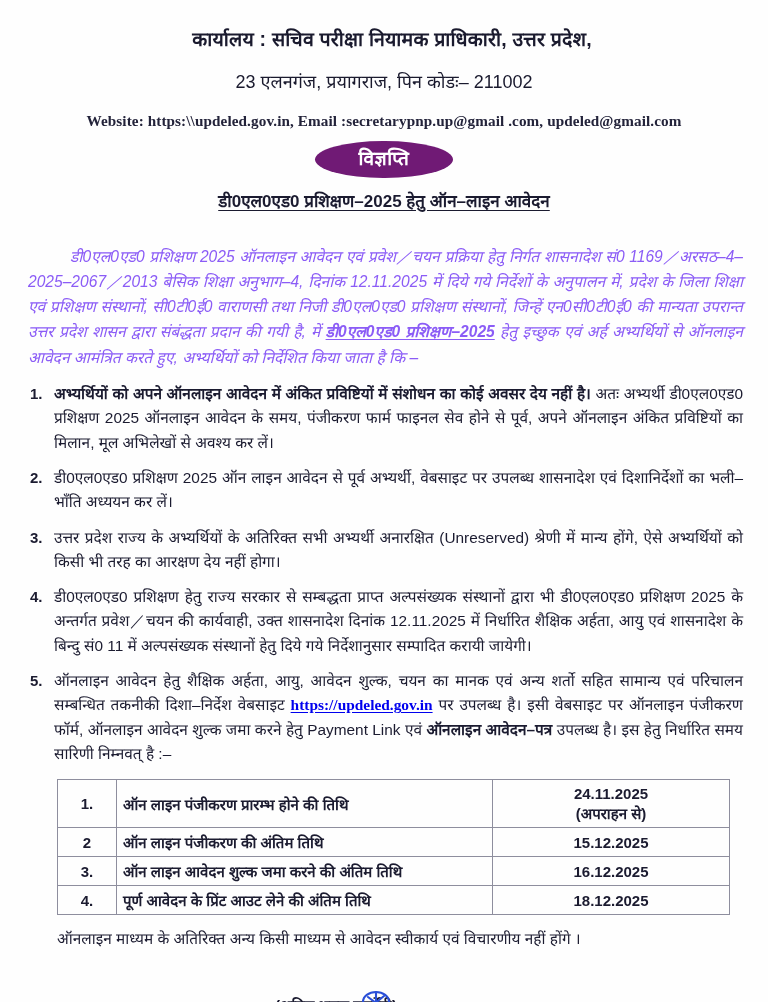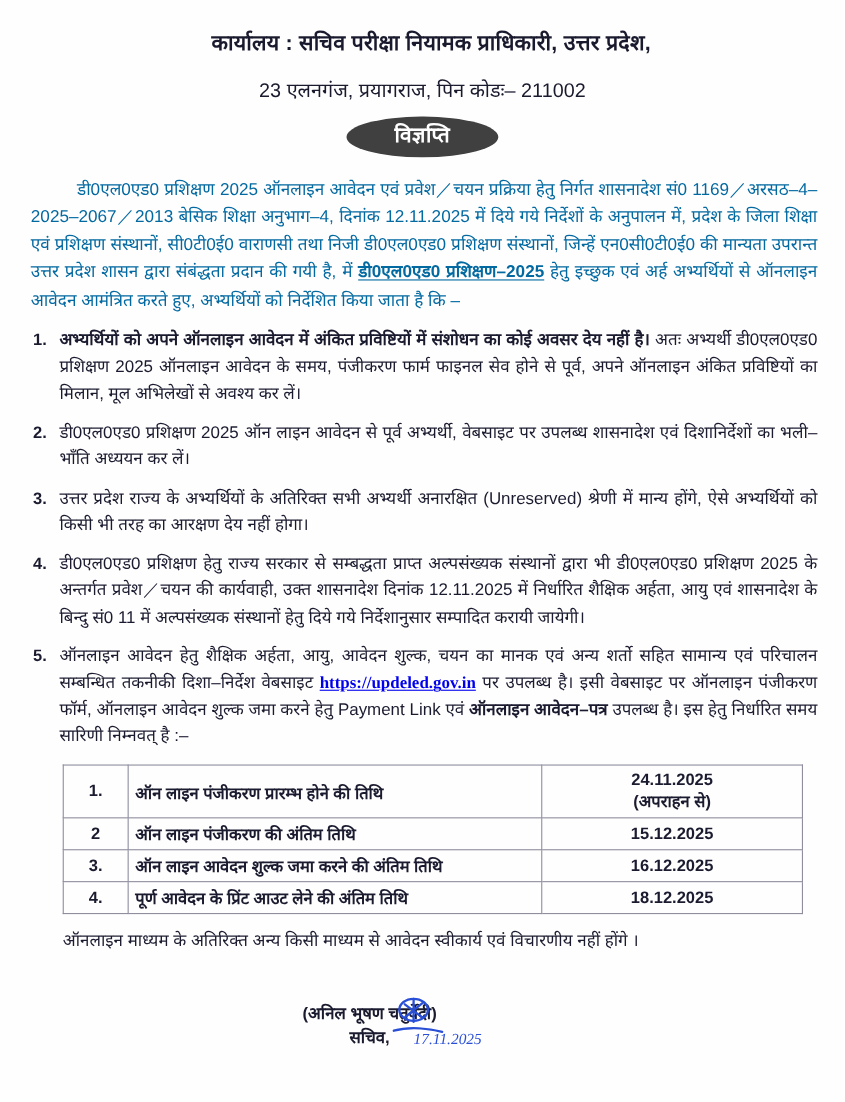"Website: https:\\updeled.gov.in, Email" div.lh-contact { html: none -> <div>Website: https:\\updeled.gov.in, Email :secretarypnp.up@gmail .com, updeled@gmail.com</div> }
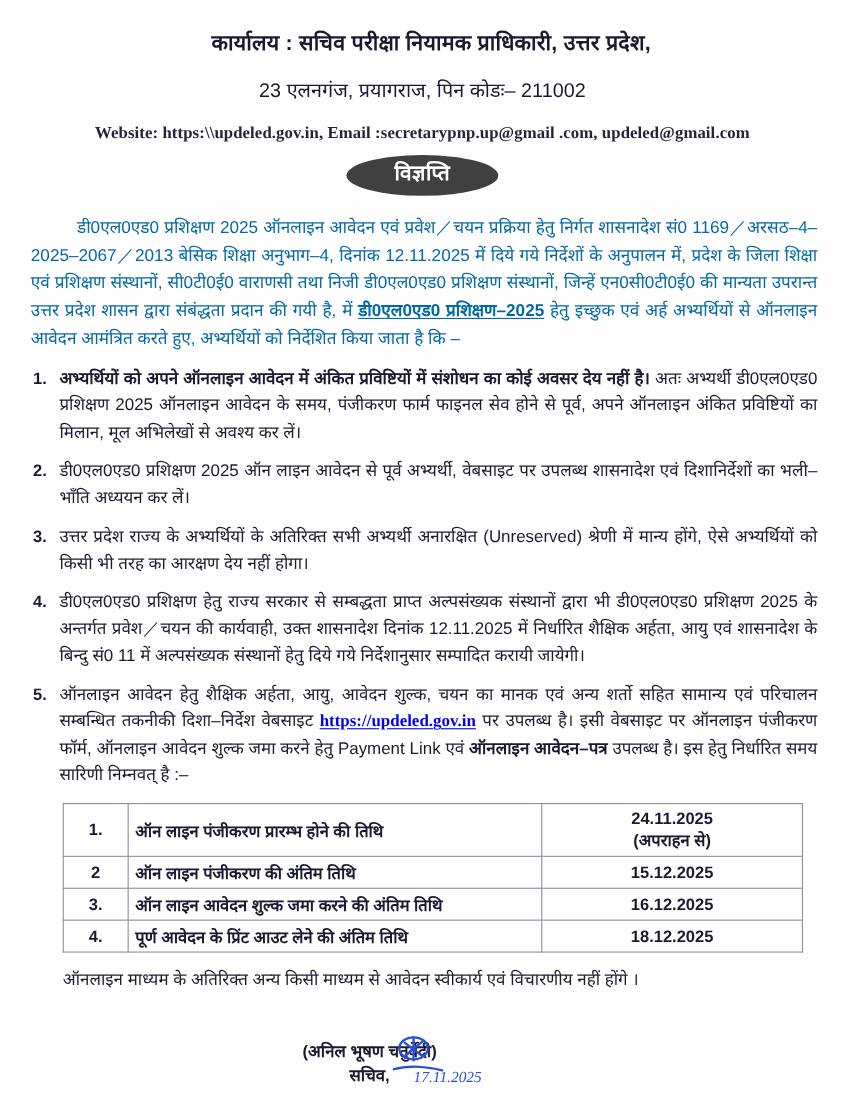"विज्ञप्ति" .badge { background: #404040 -> #701a75 }
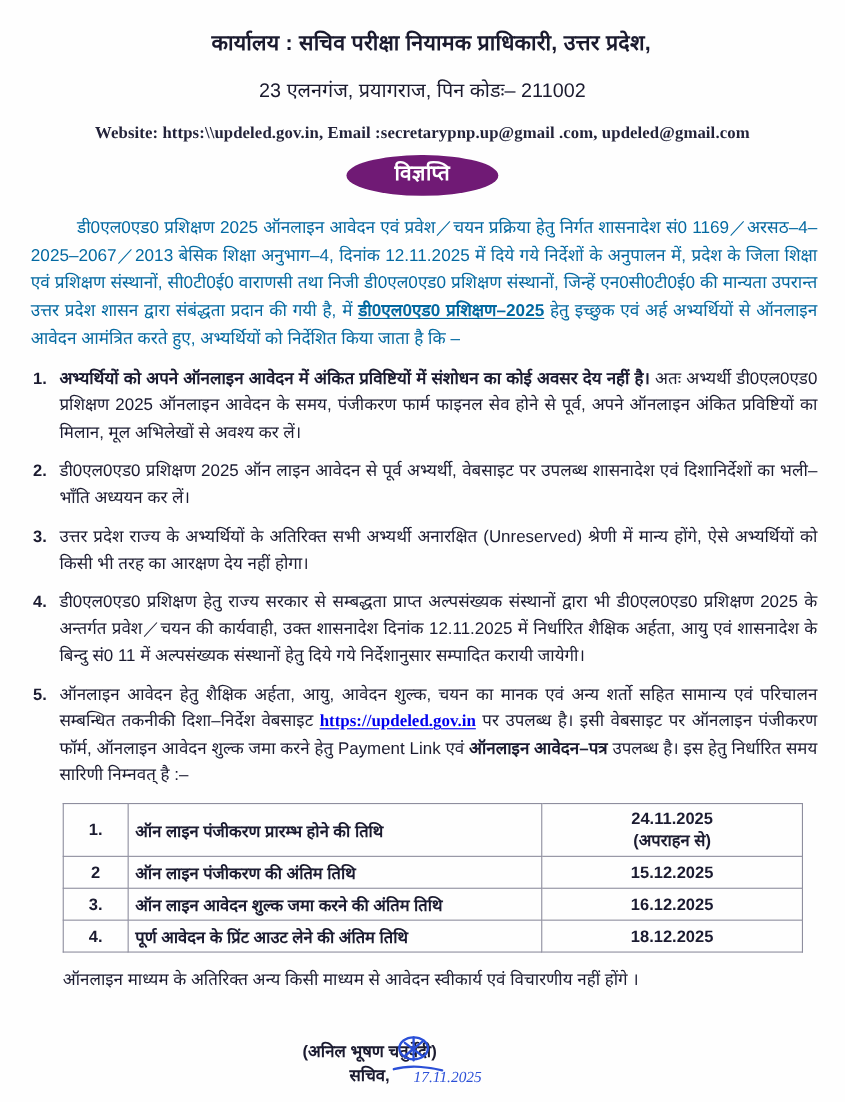"डी0एल0एड0 प्रशिक्षण–2025 हेतु ऑन–लाइन" div.subtitle { html: none -> <div>डी0एल0एड0 प्रशिक्षण–2025 हेतु ऑन–लाइन आवेदन</div> }
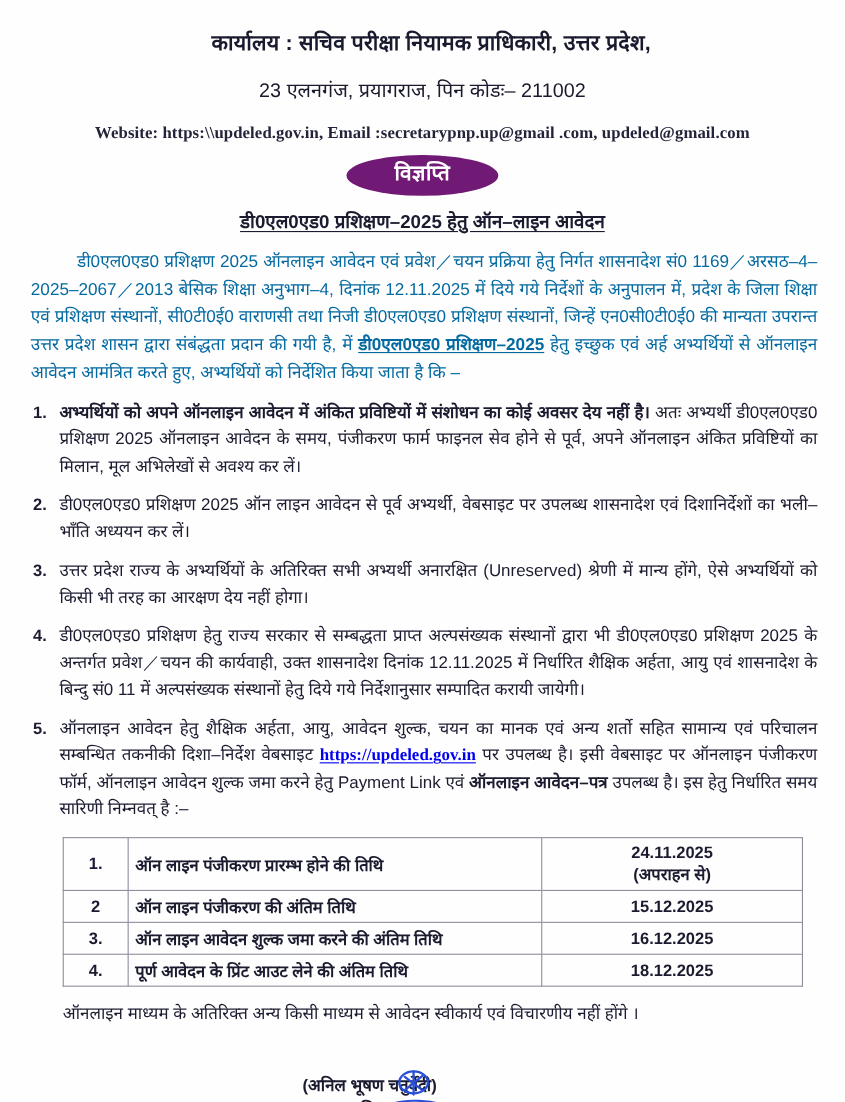"डी0एल0एड0 प्रशिक्षण 2025 ऑनलाइन आवेदन" p.para { color: #0369a1 -> #8b5cf6; font-style: none -> italic; margin: 14px 0 0 0 -> 32px 0 0 0 }
